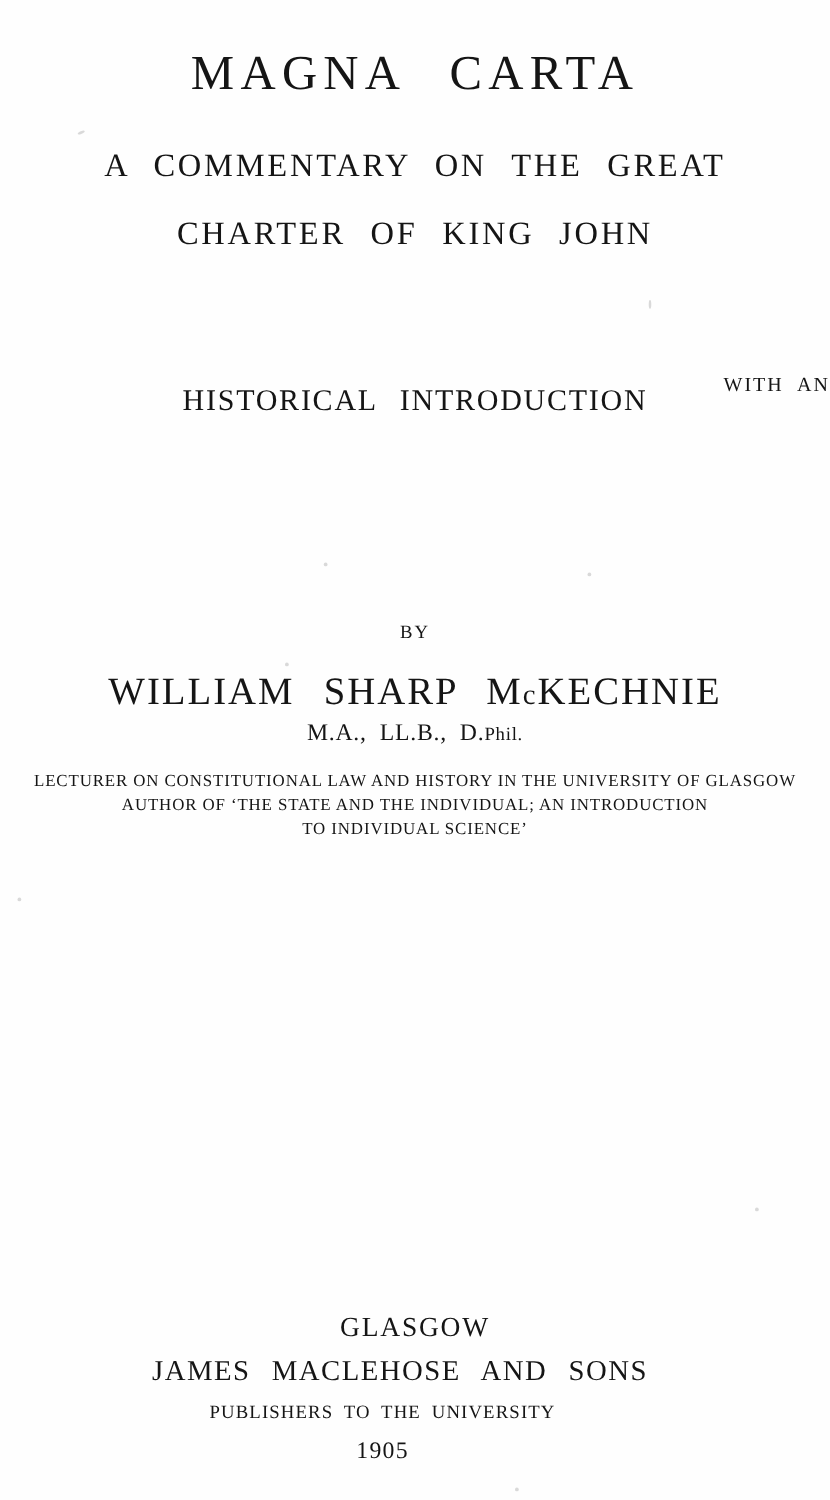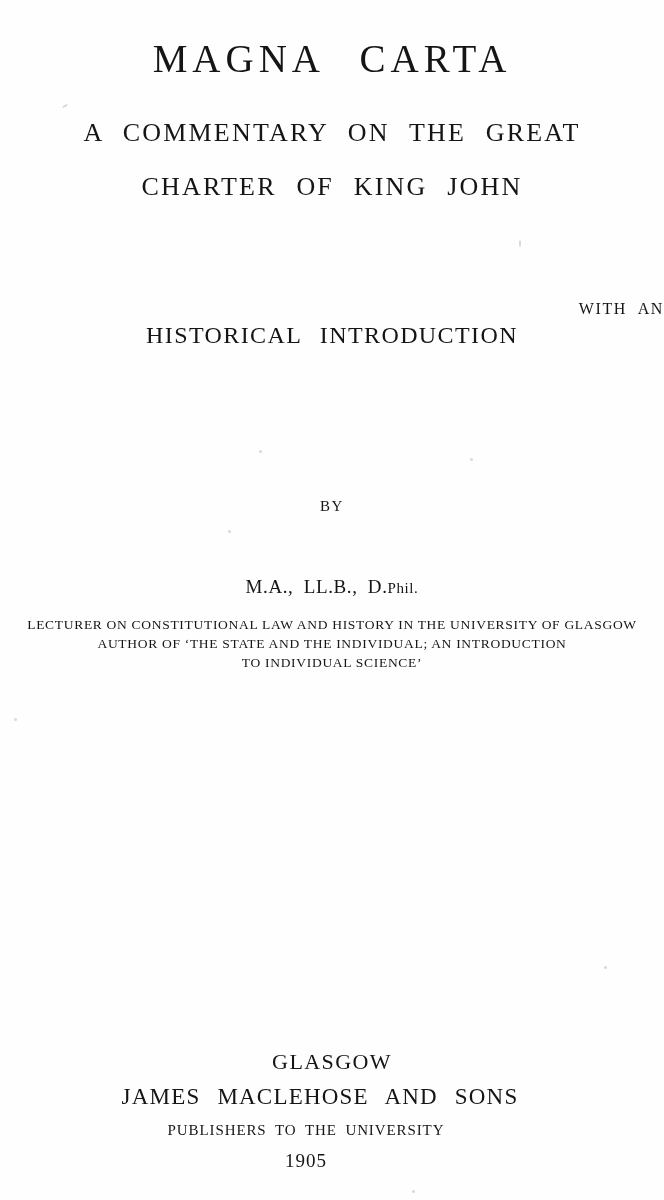"HISTORICAL INTRODUCTION" .hist-intro { top: 322px -> 308px }
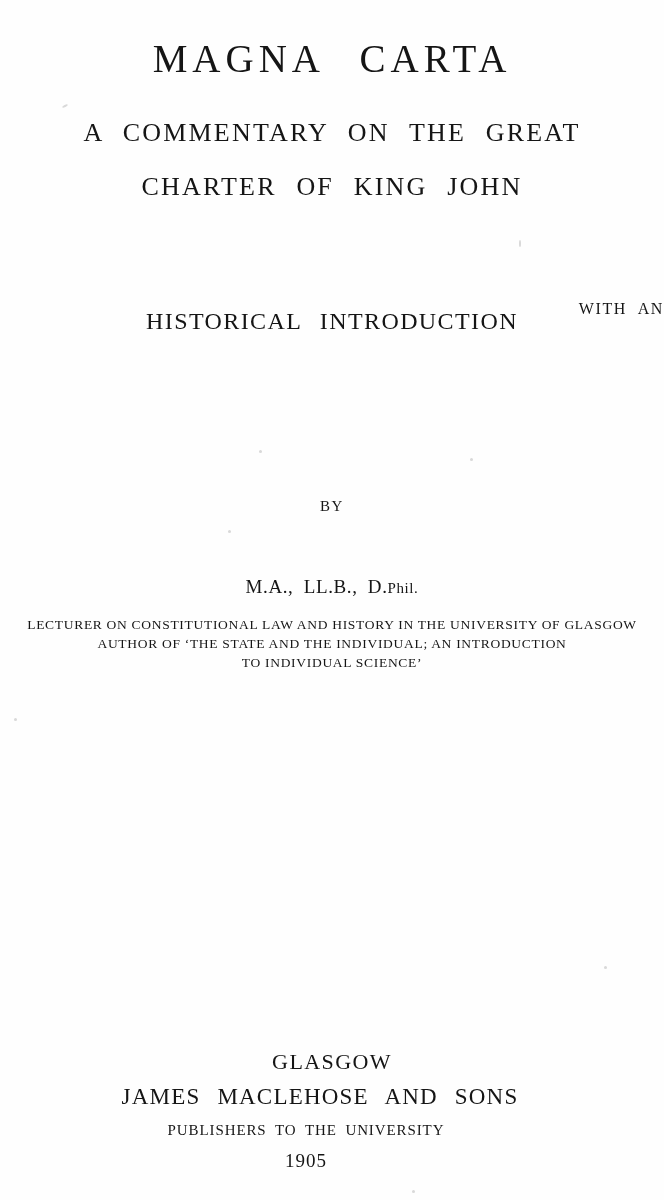"WILLIAM SHARP McKECHNIE" div.author { html: none -> <div> <span>WILLIAM SHARP M</span><span>c</span><span>KECHNIE</span> </div> }
